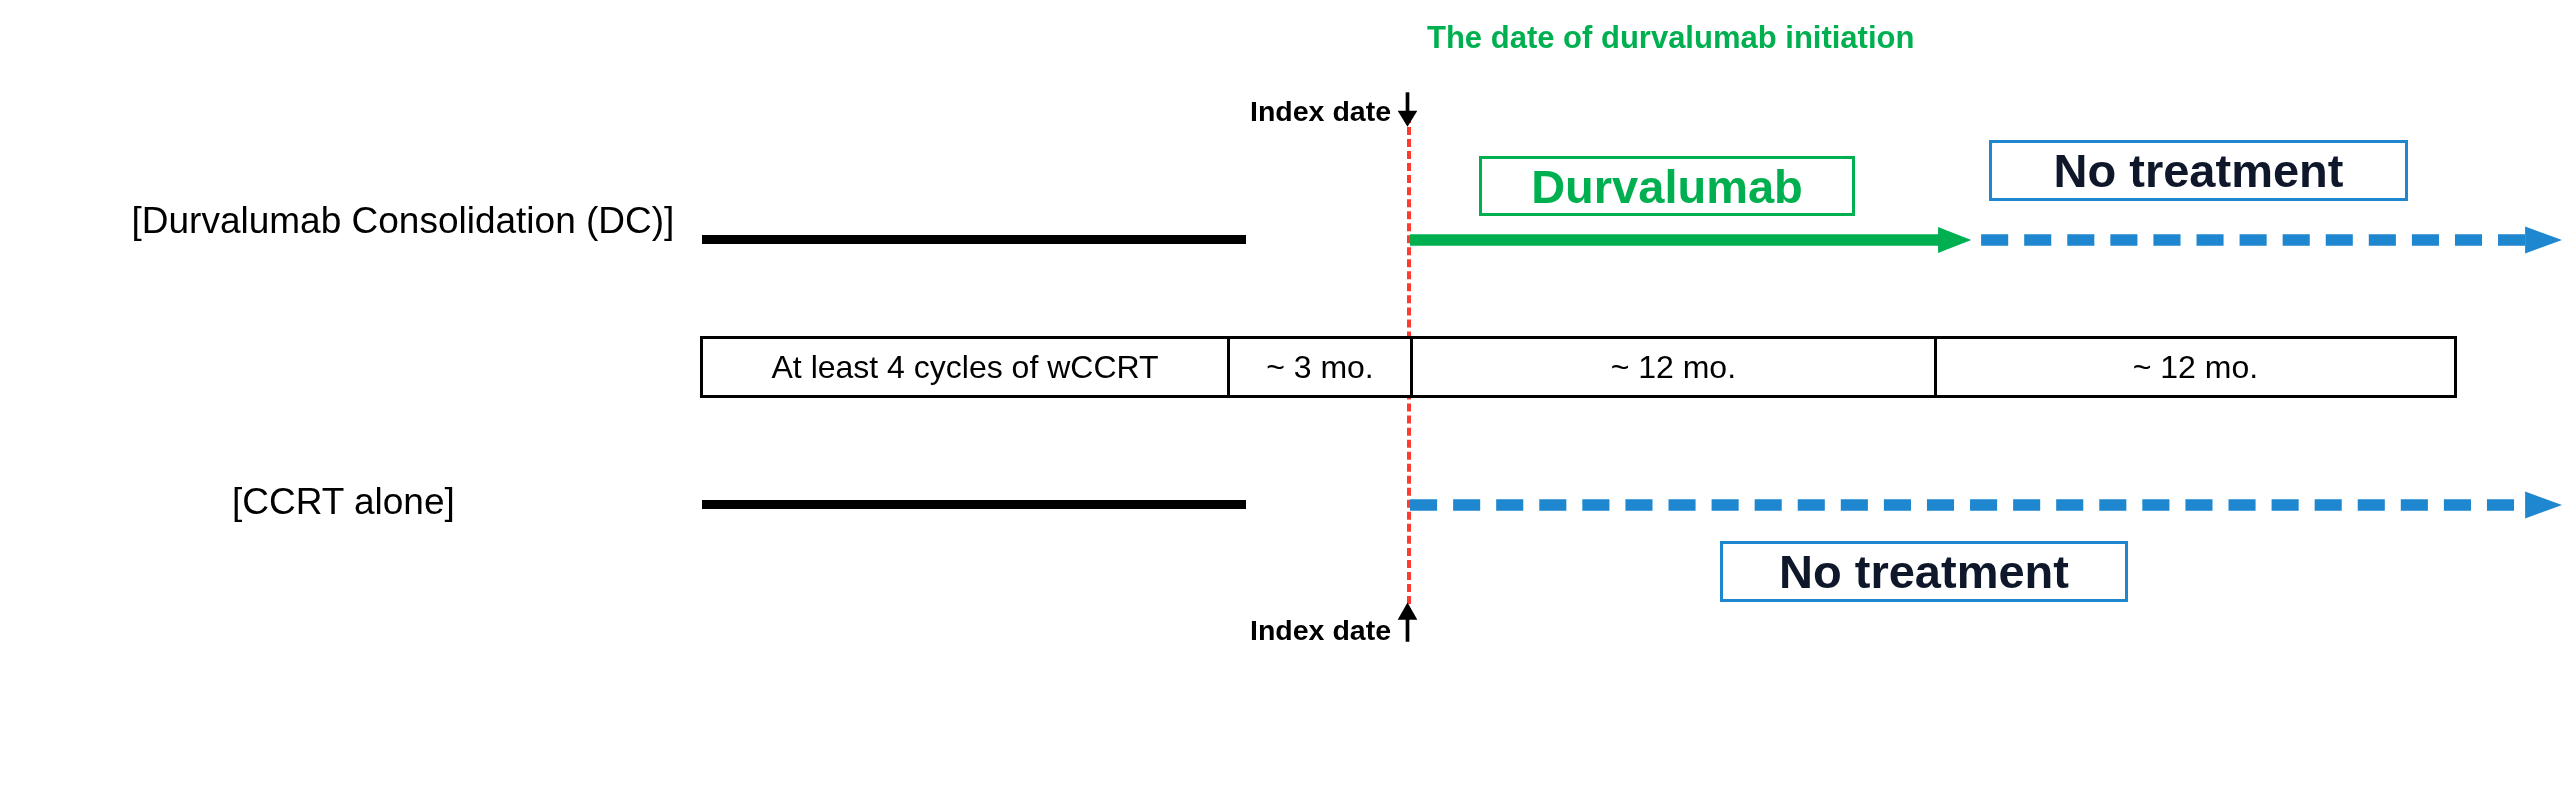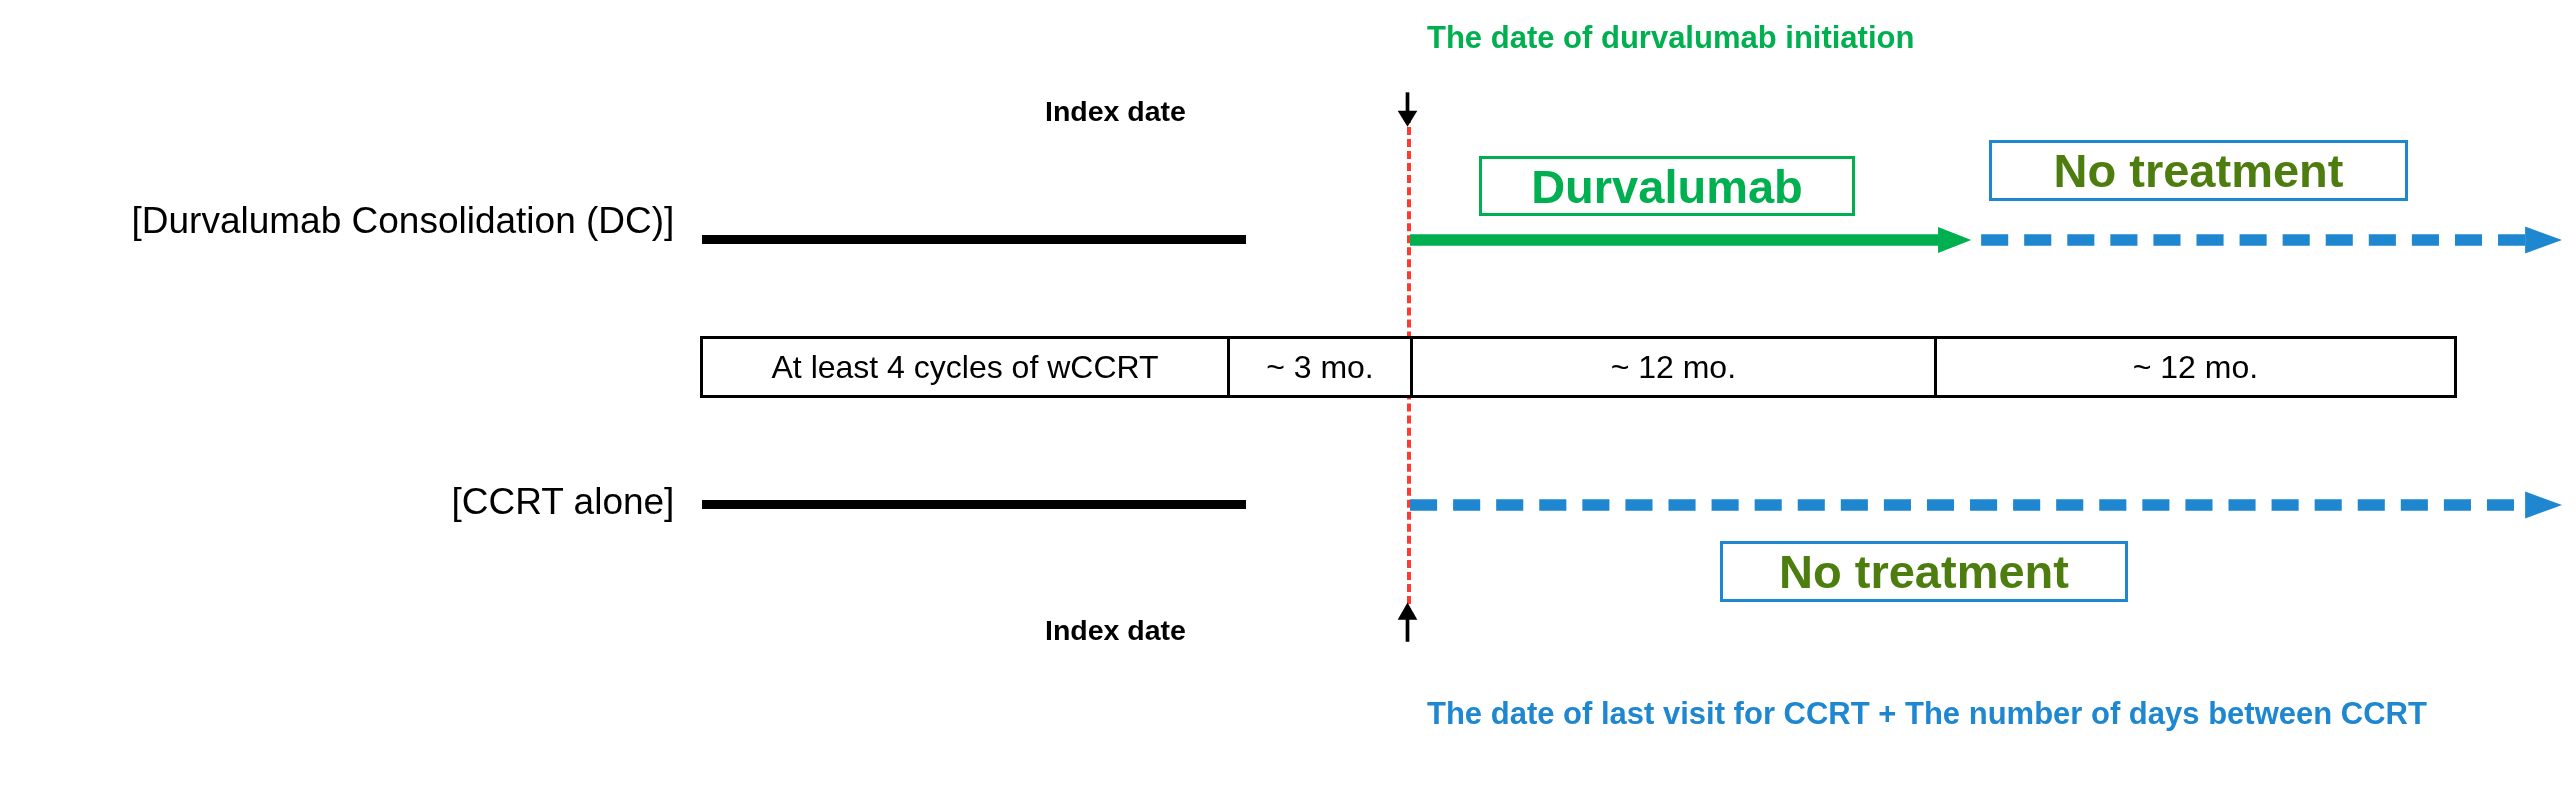"Index date" .index-label { text-align: left -> right }
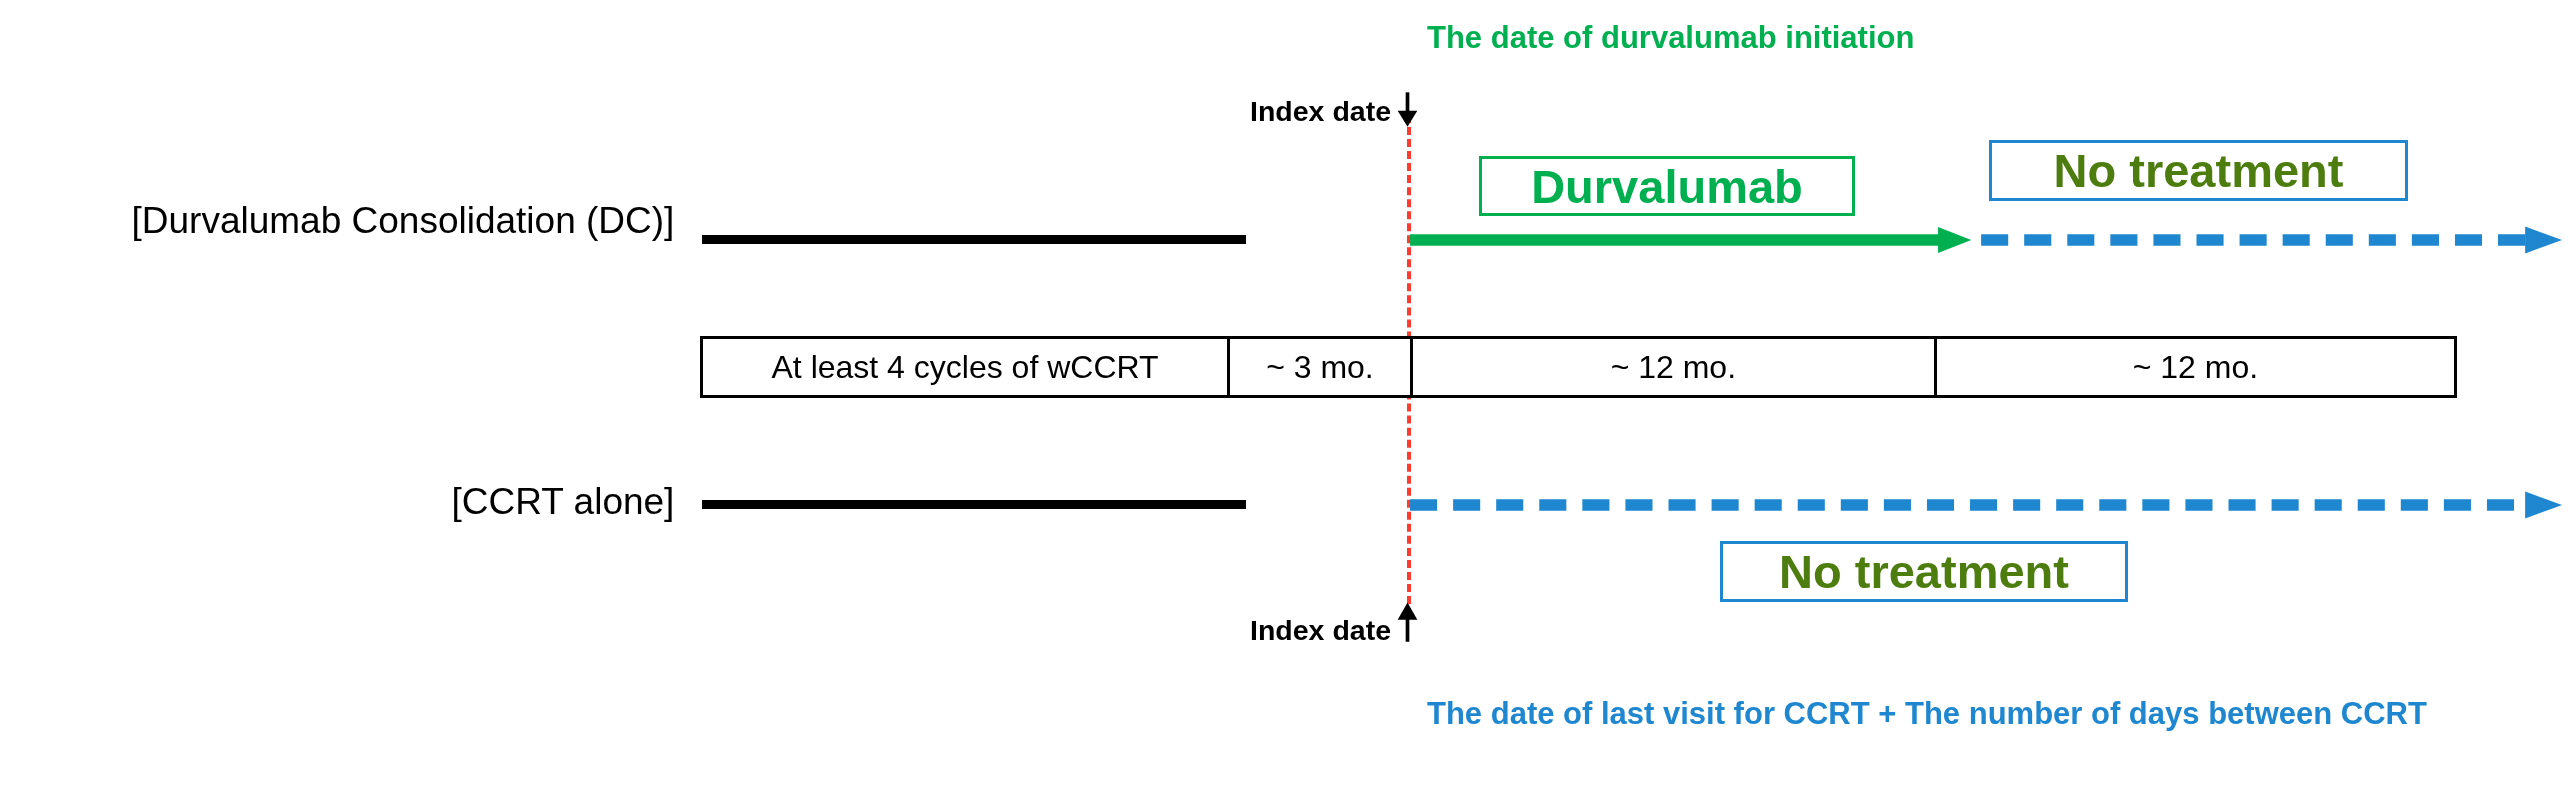"No treatment" .callout-blue { color: #4d7c0f -> #0f172a }
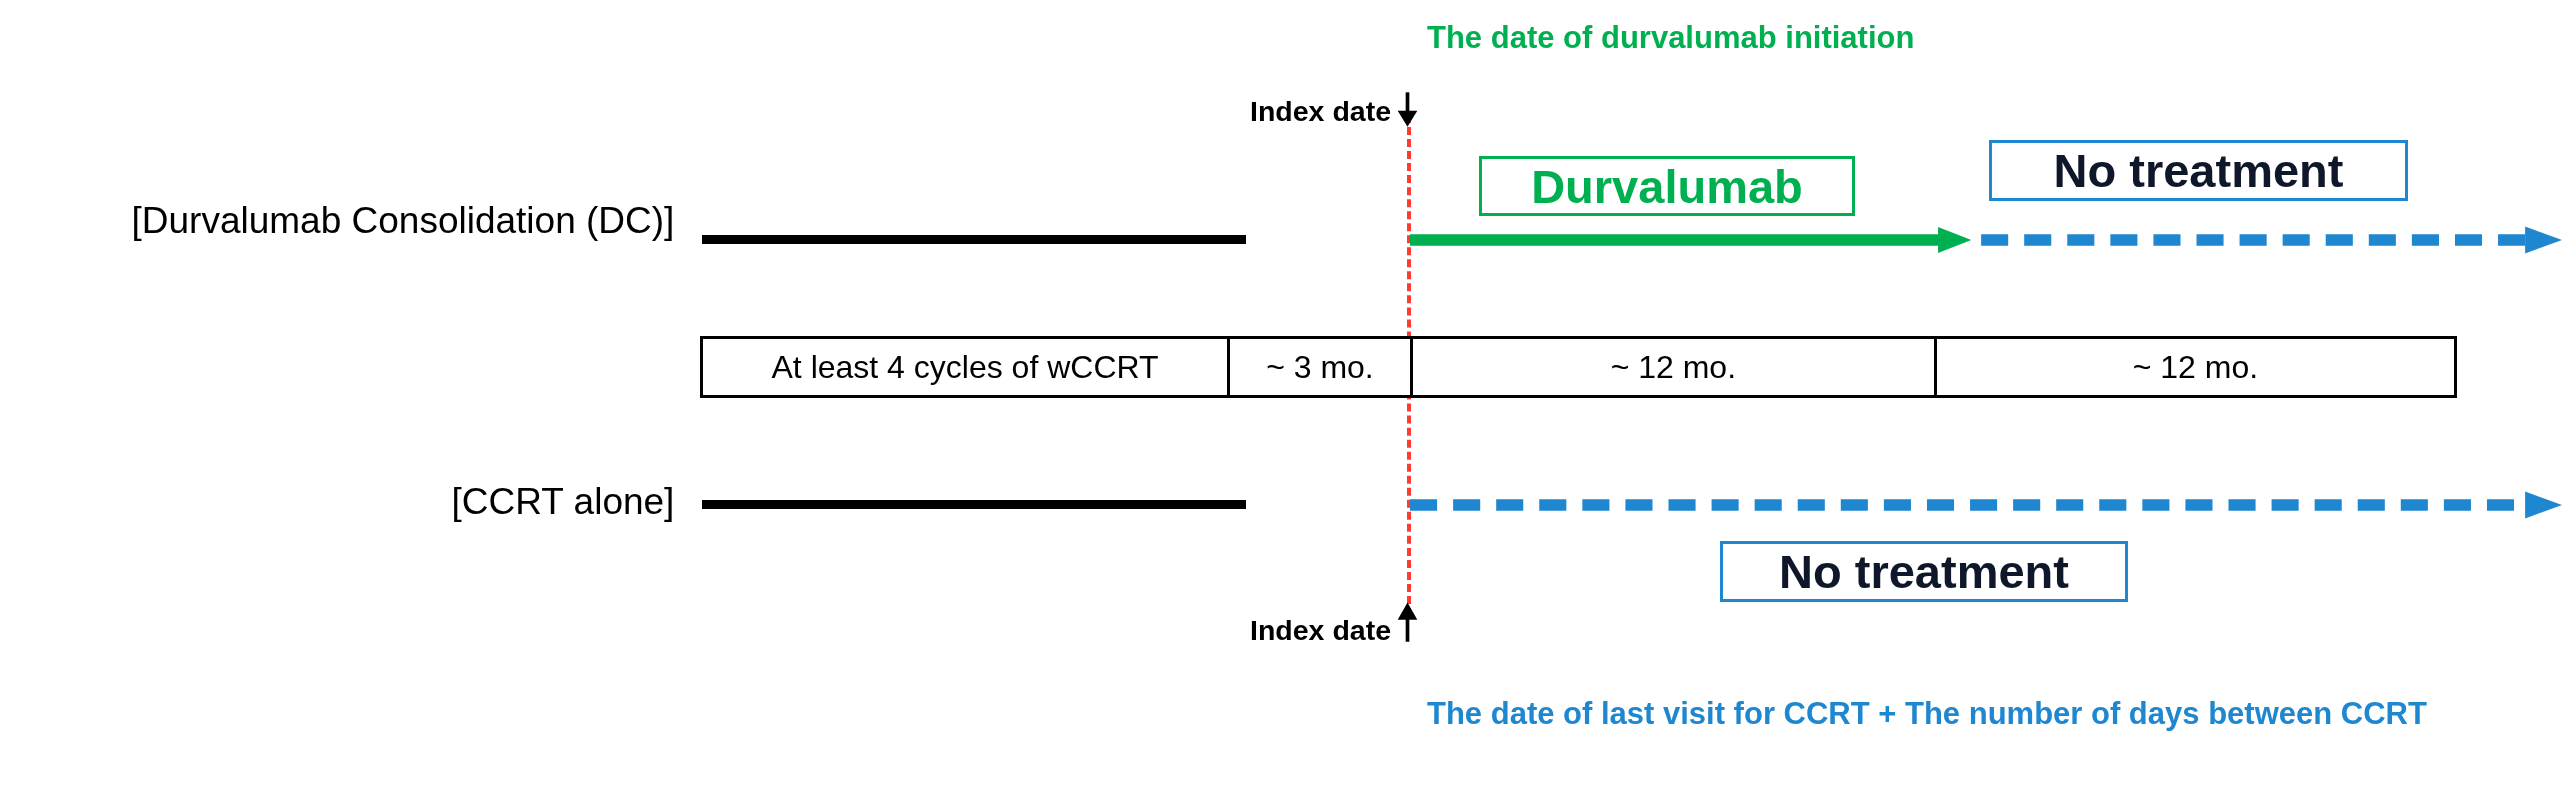"[CCRT alone]" div.abs { text-align: none -> center }
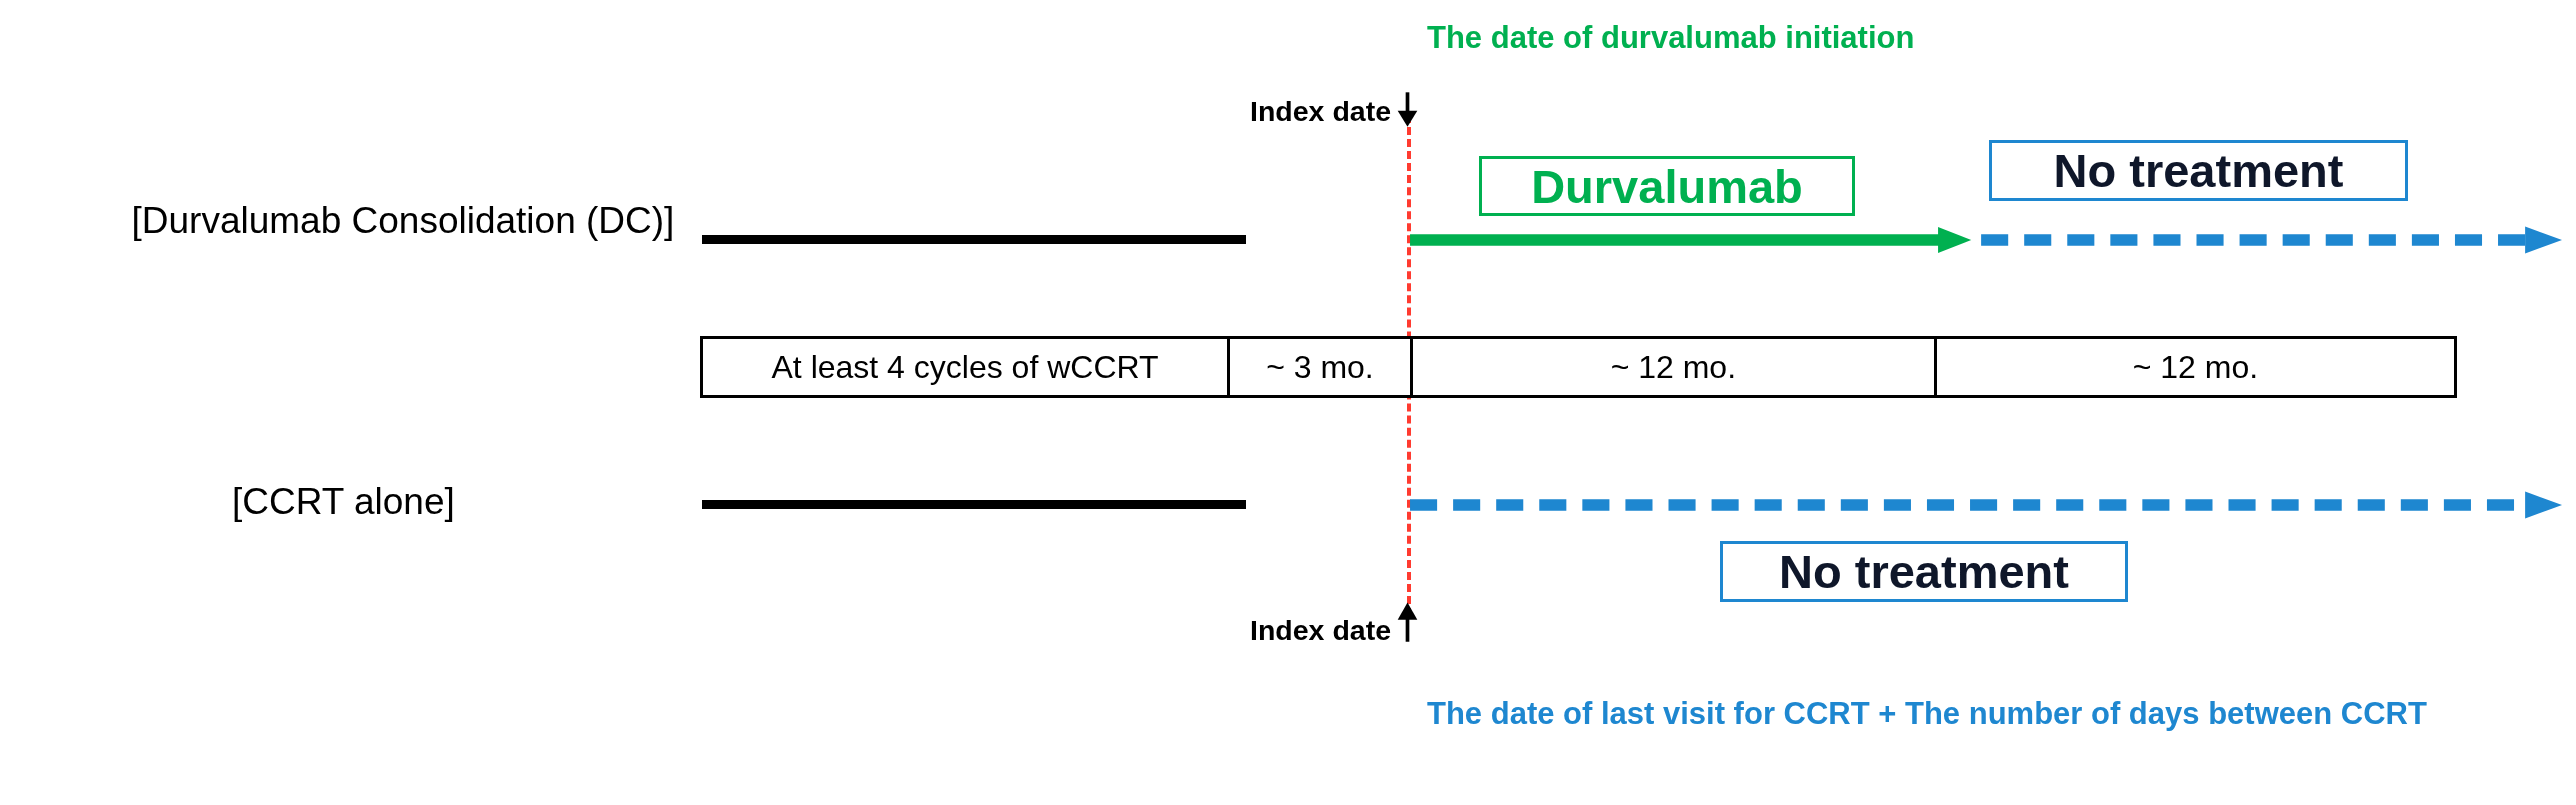"The date of last visit" div { html: <div>The date of last visit for CCRT + The number of days between CCRT</div> -> none }
